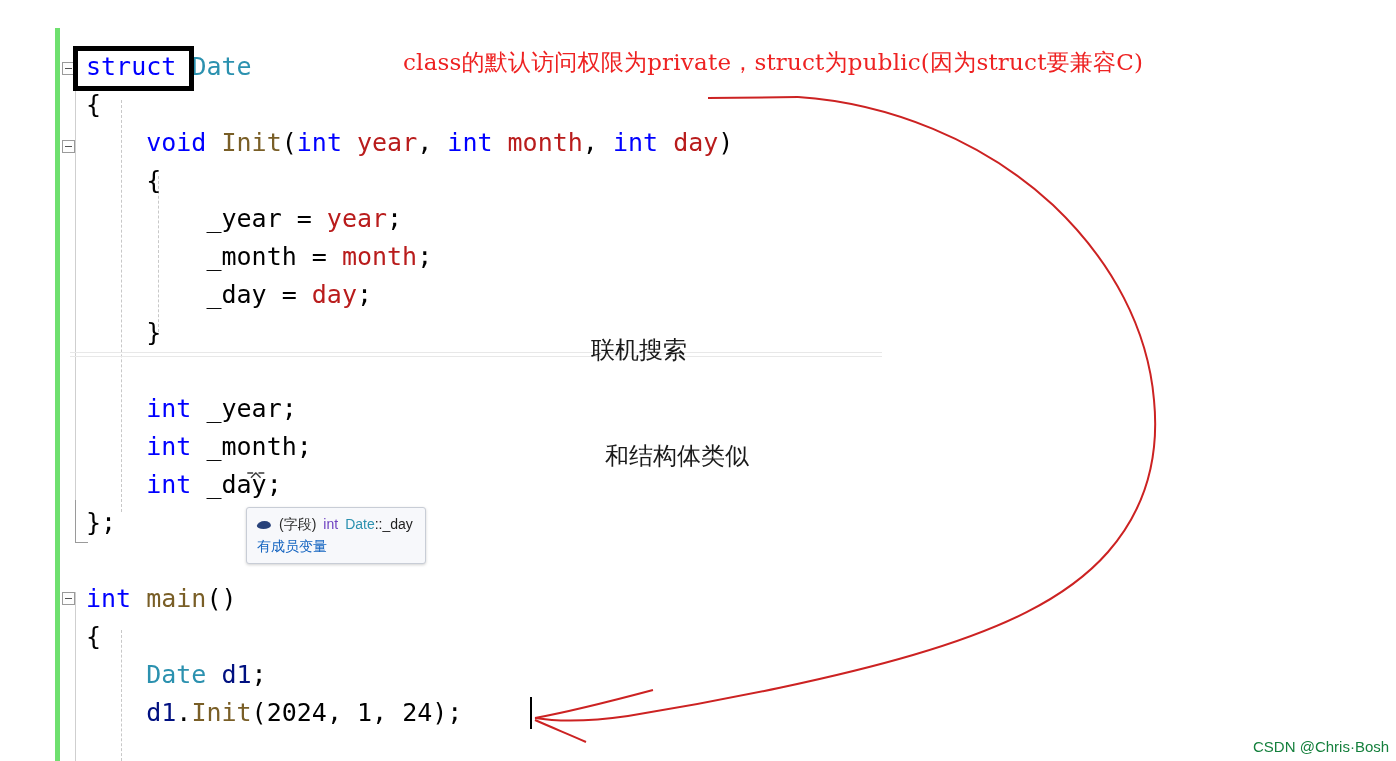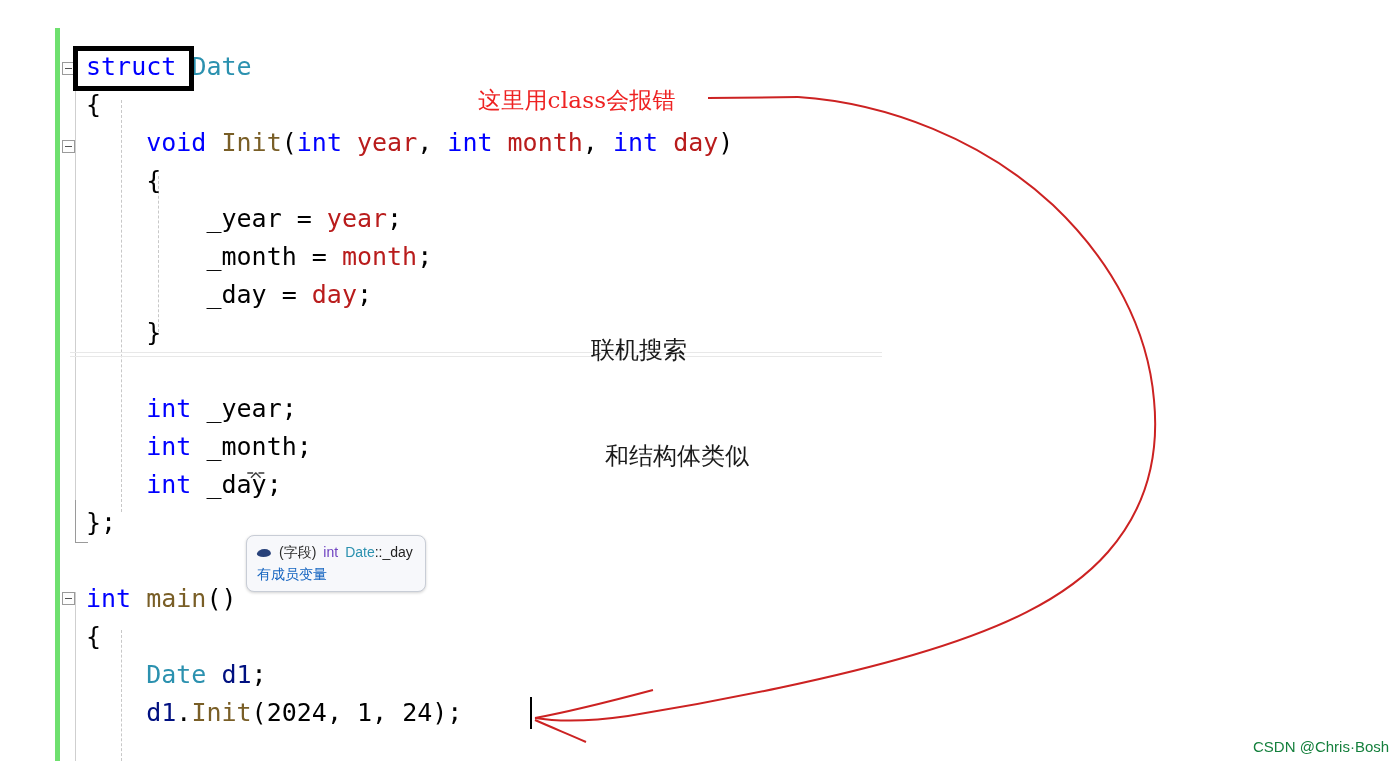"class的默认访问权限为private，struct为public(因为str" div.anno-red { html: none -> <div>class的默认访问权限为private，struct为public(因为struct要兼容C)</div> }
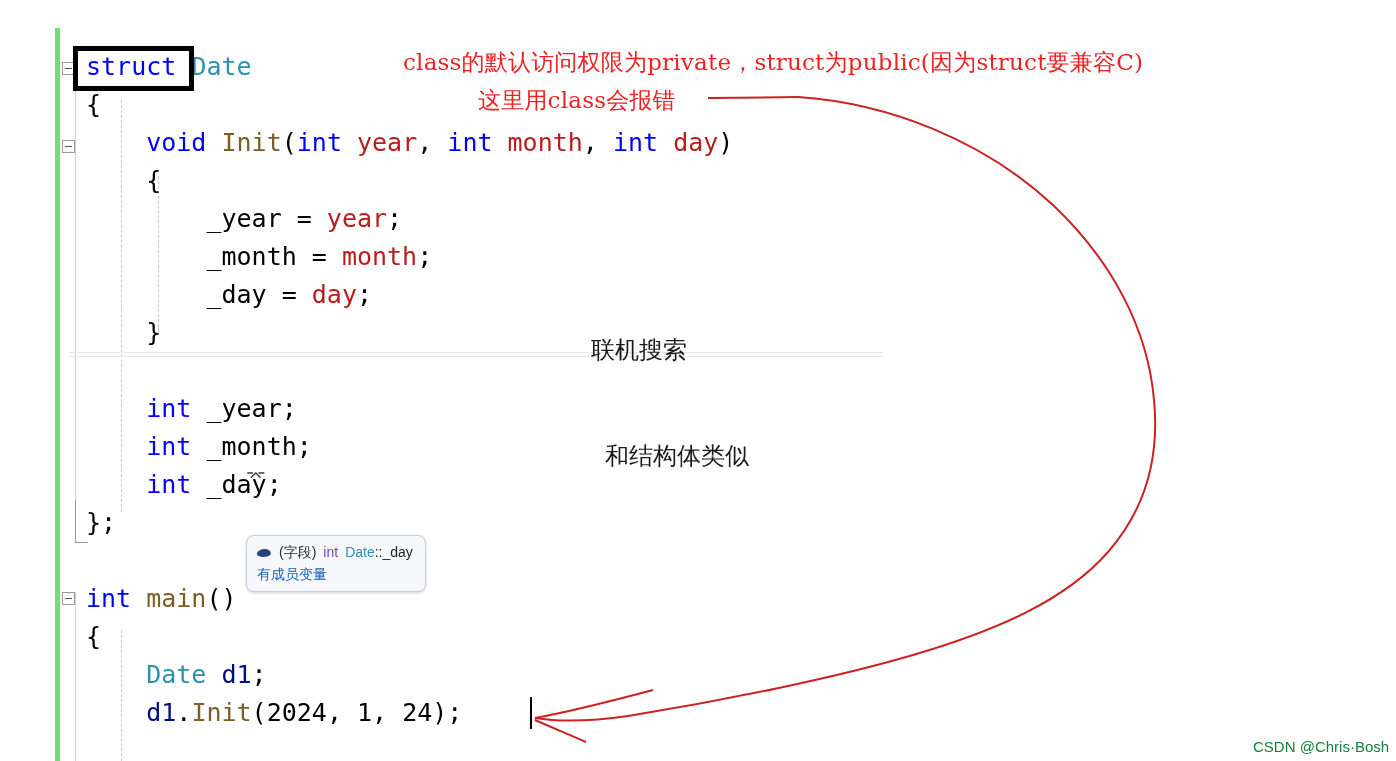"这里用class会报错" div.anno-red { html: <div>这里用class会报错</div> -> none }
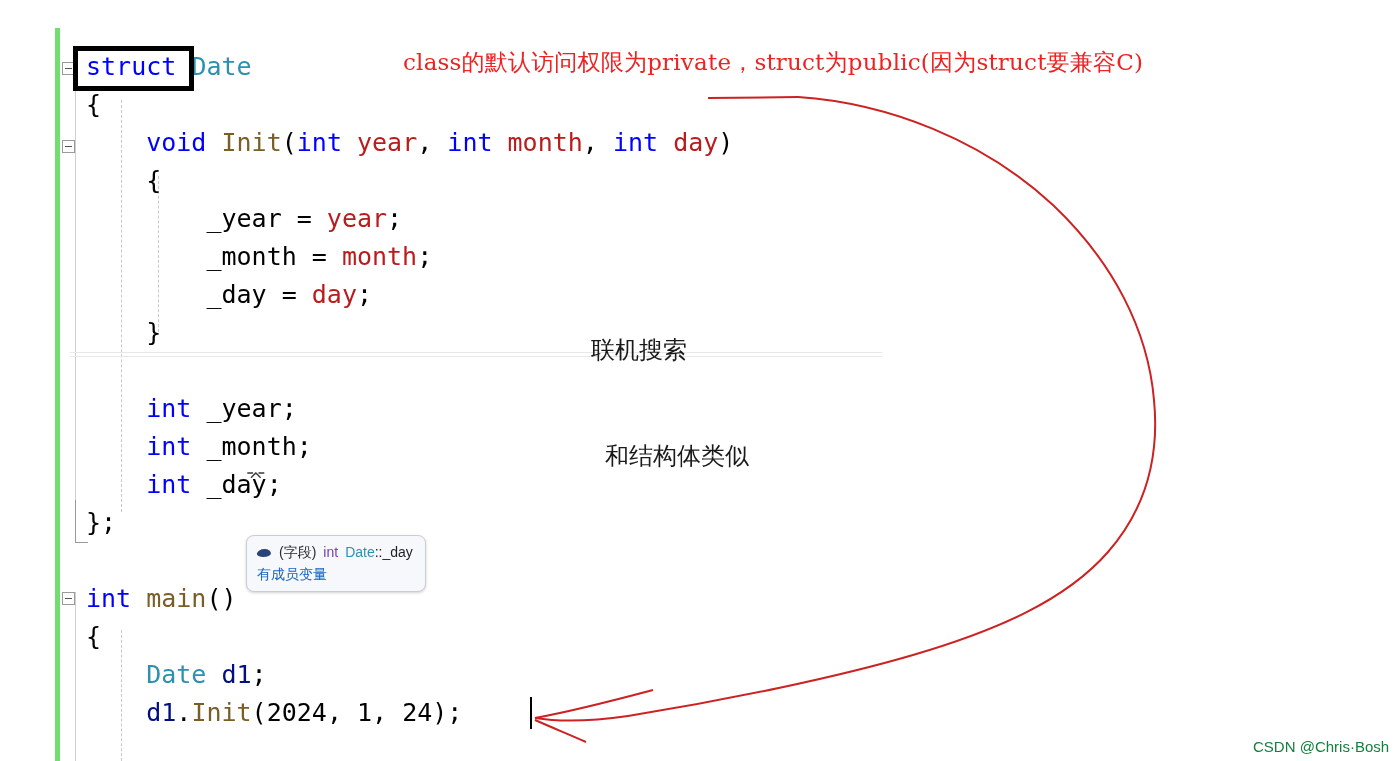"(字段)" .tooltip { border-radius: 8px -> 3px; margin-top: 28px -> none }
